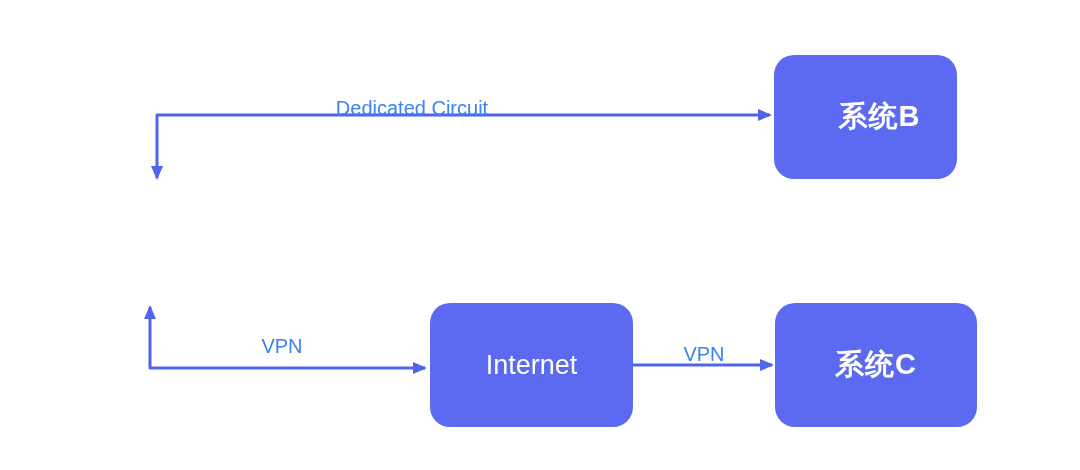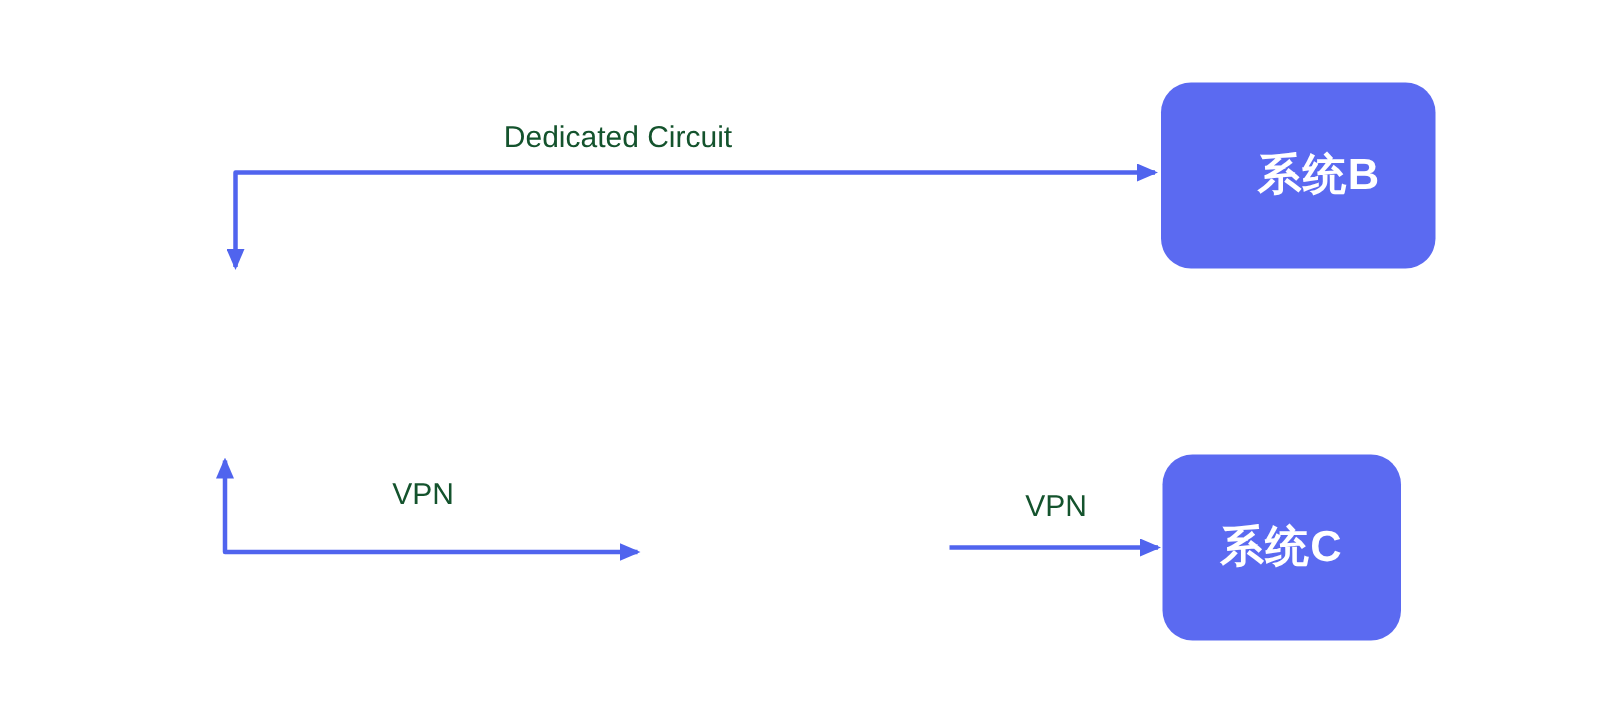"Dedicated Circuit" .edge-label { color: #14532d -> #3b82f6; margin-top: none -> 16px }
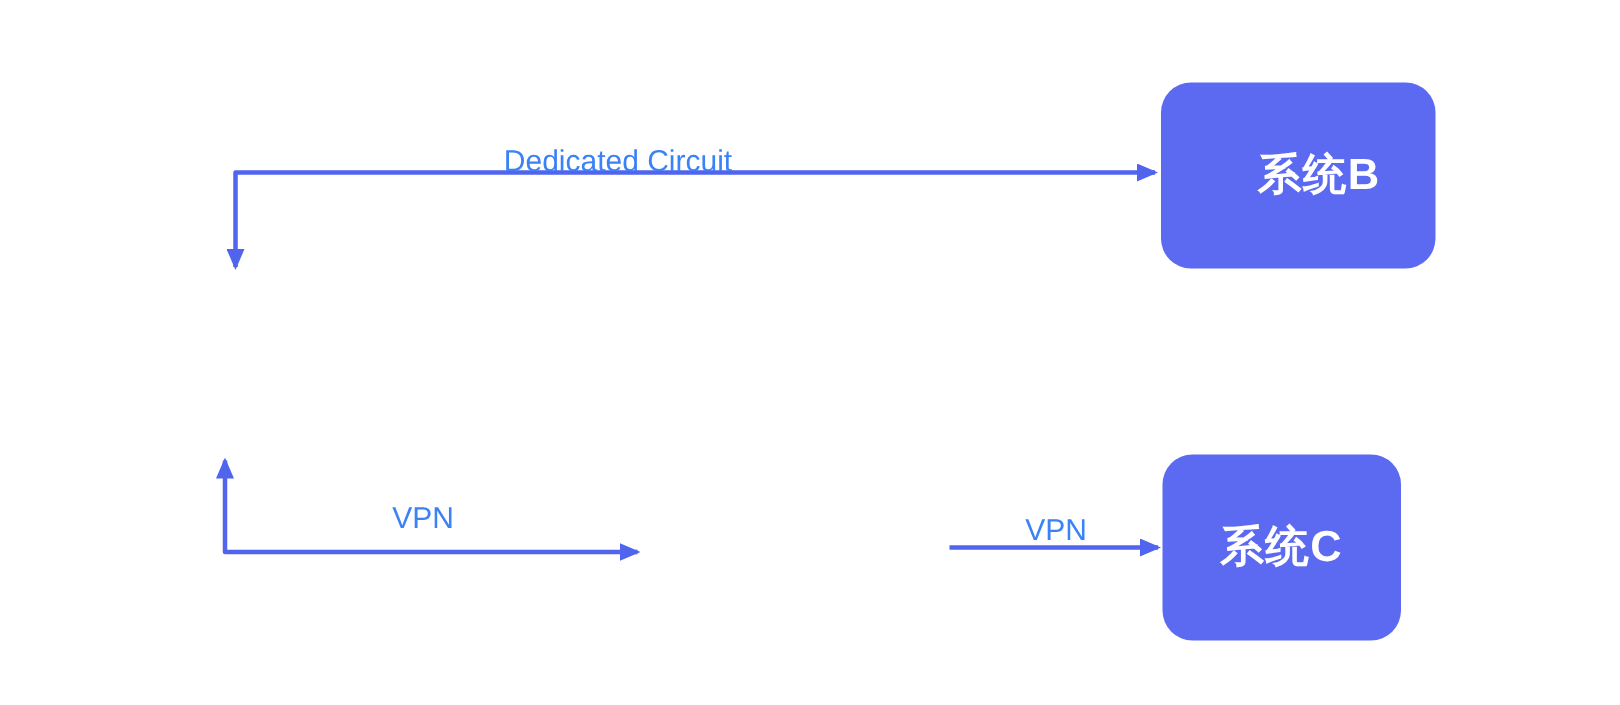"Internet" div.node { html: none -> <div> <span>Internet</span> </div> }
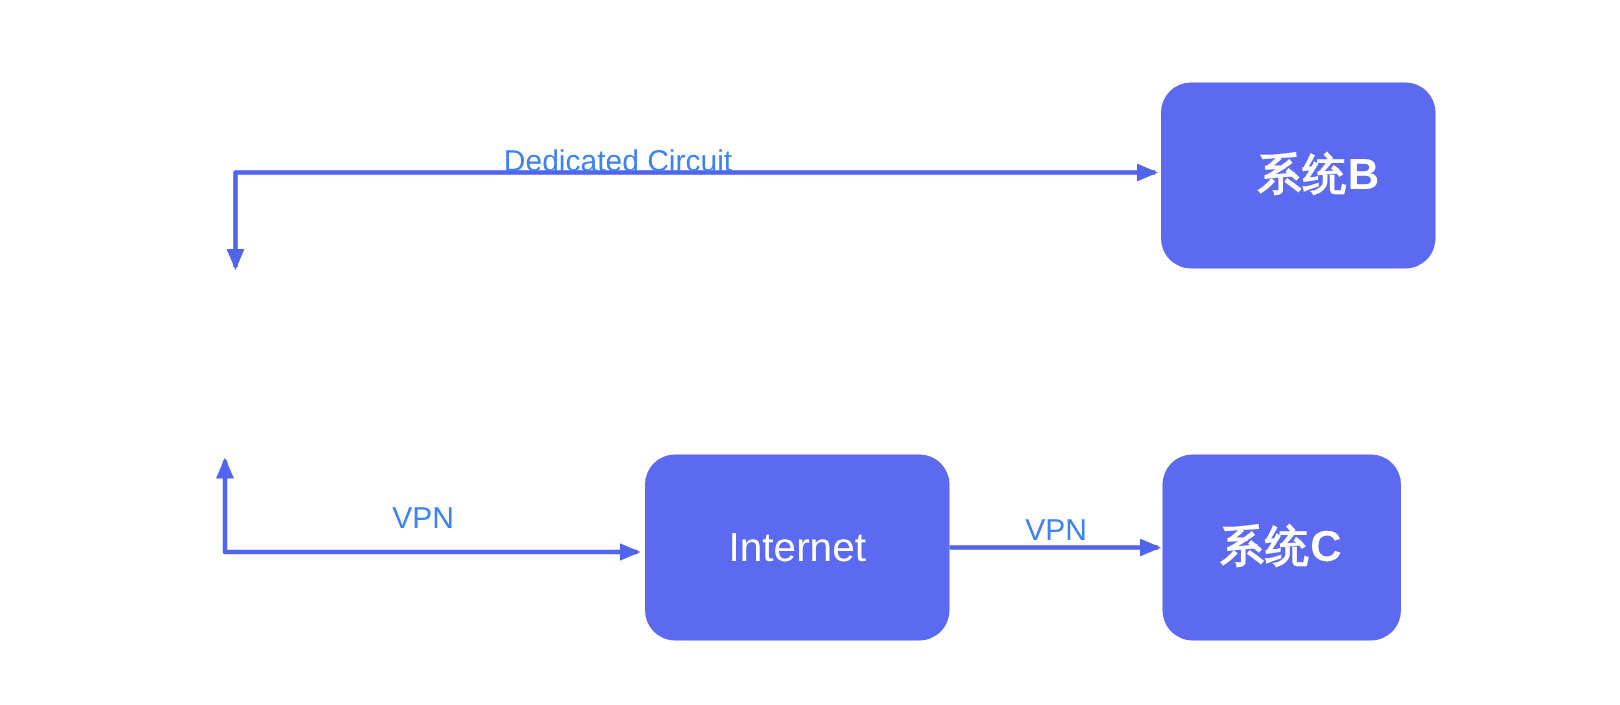"系统C" #node-system-c { width: 159px -> 202px }
